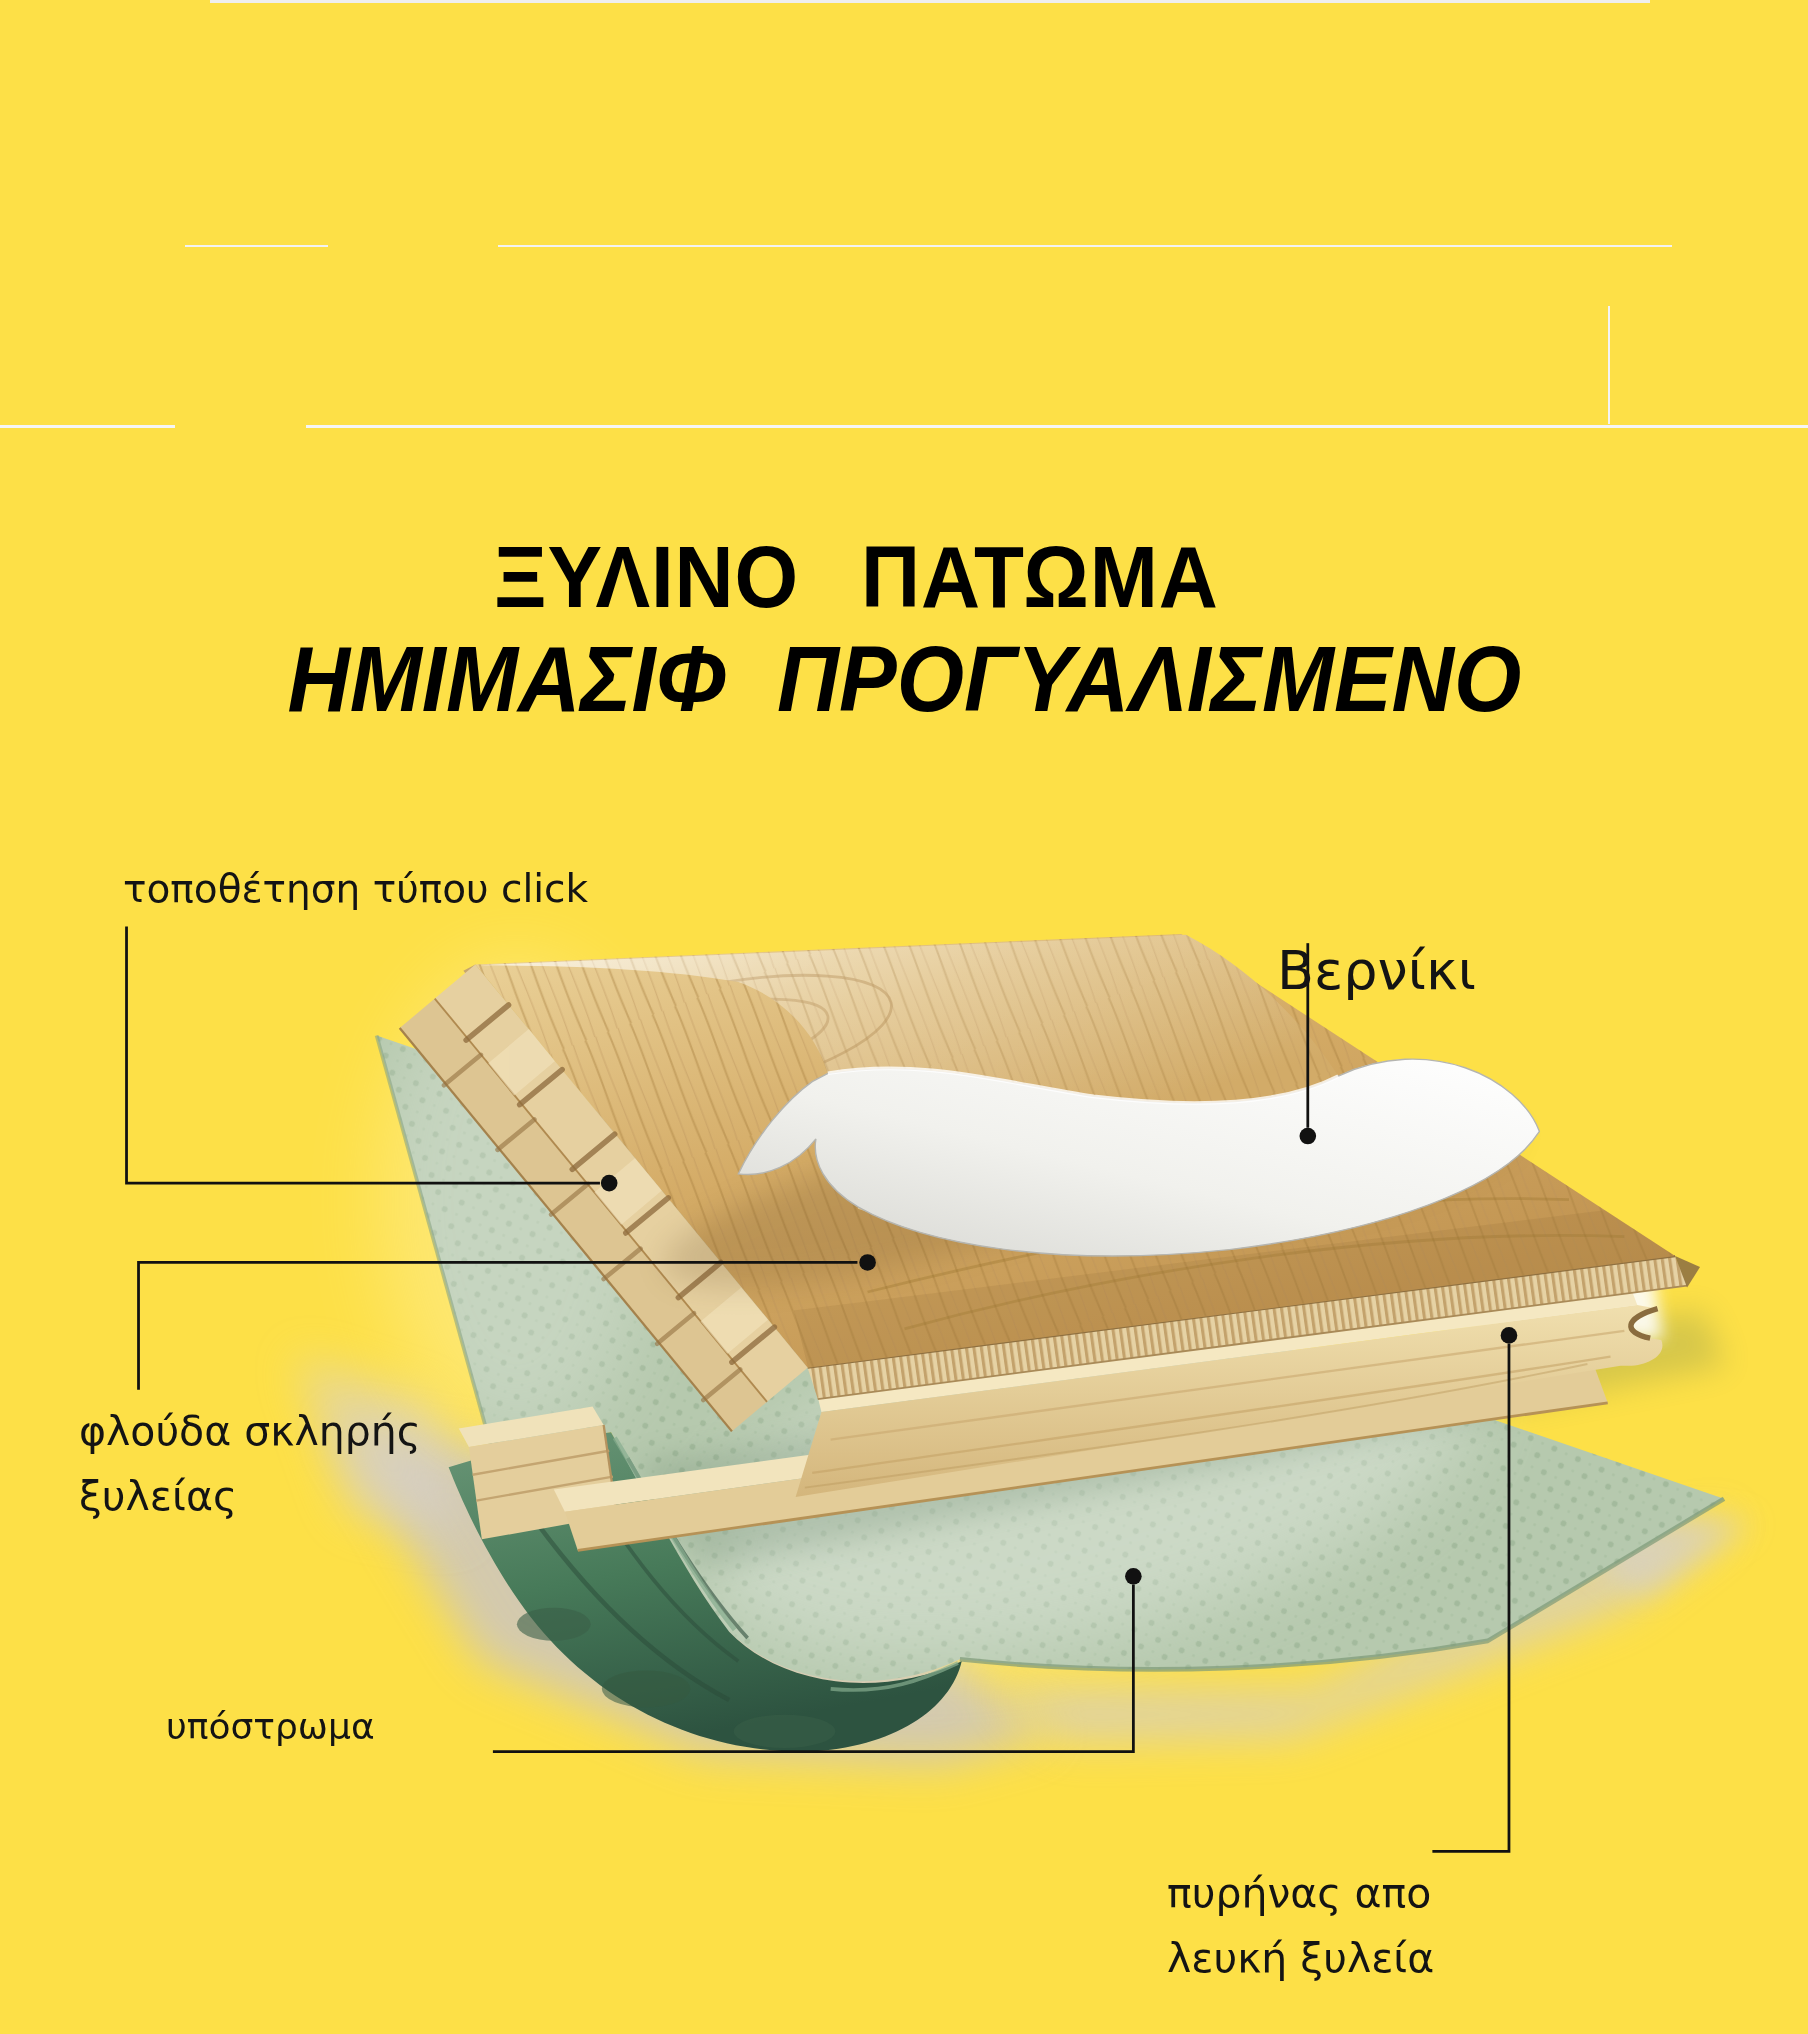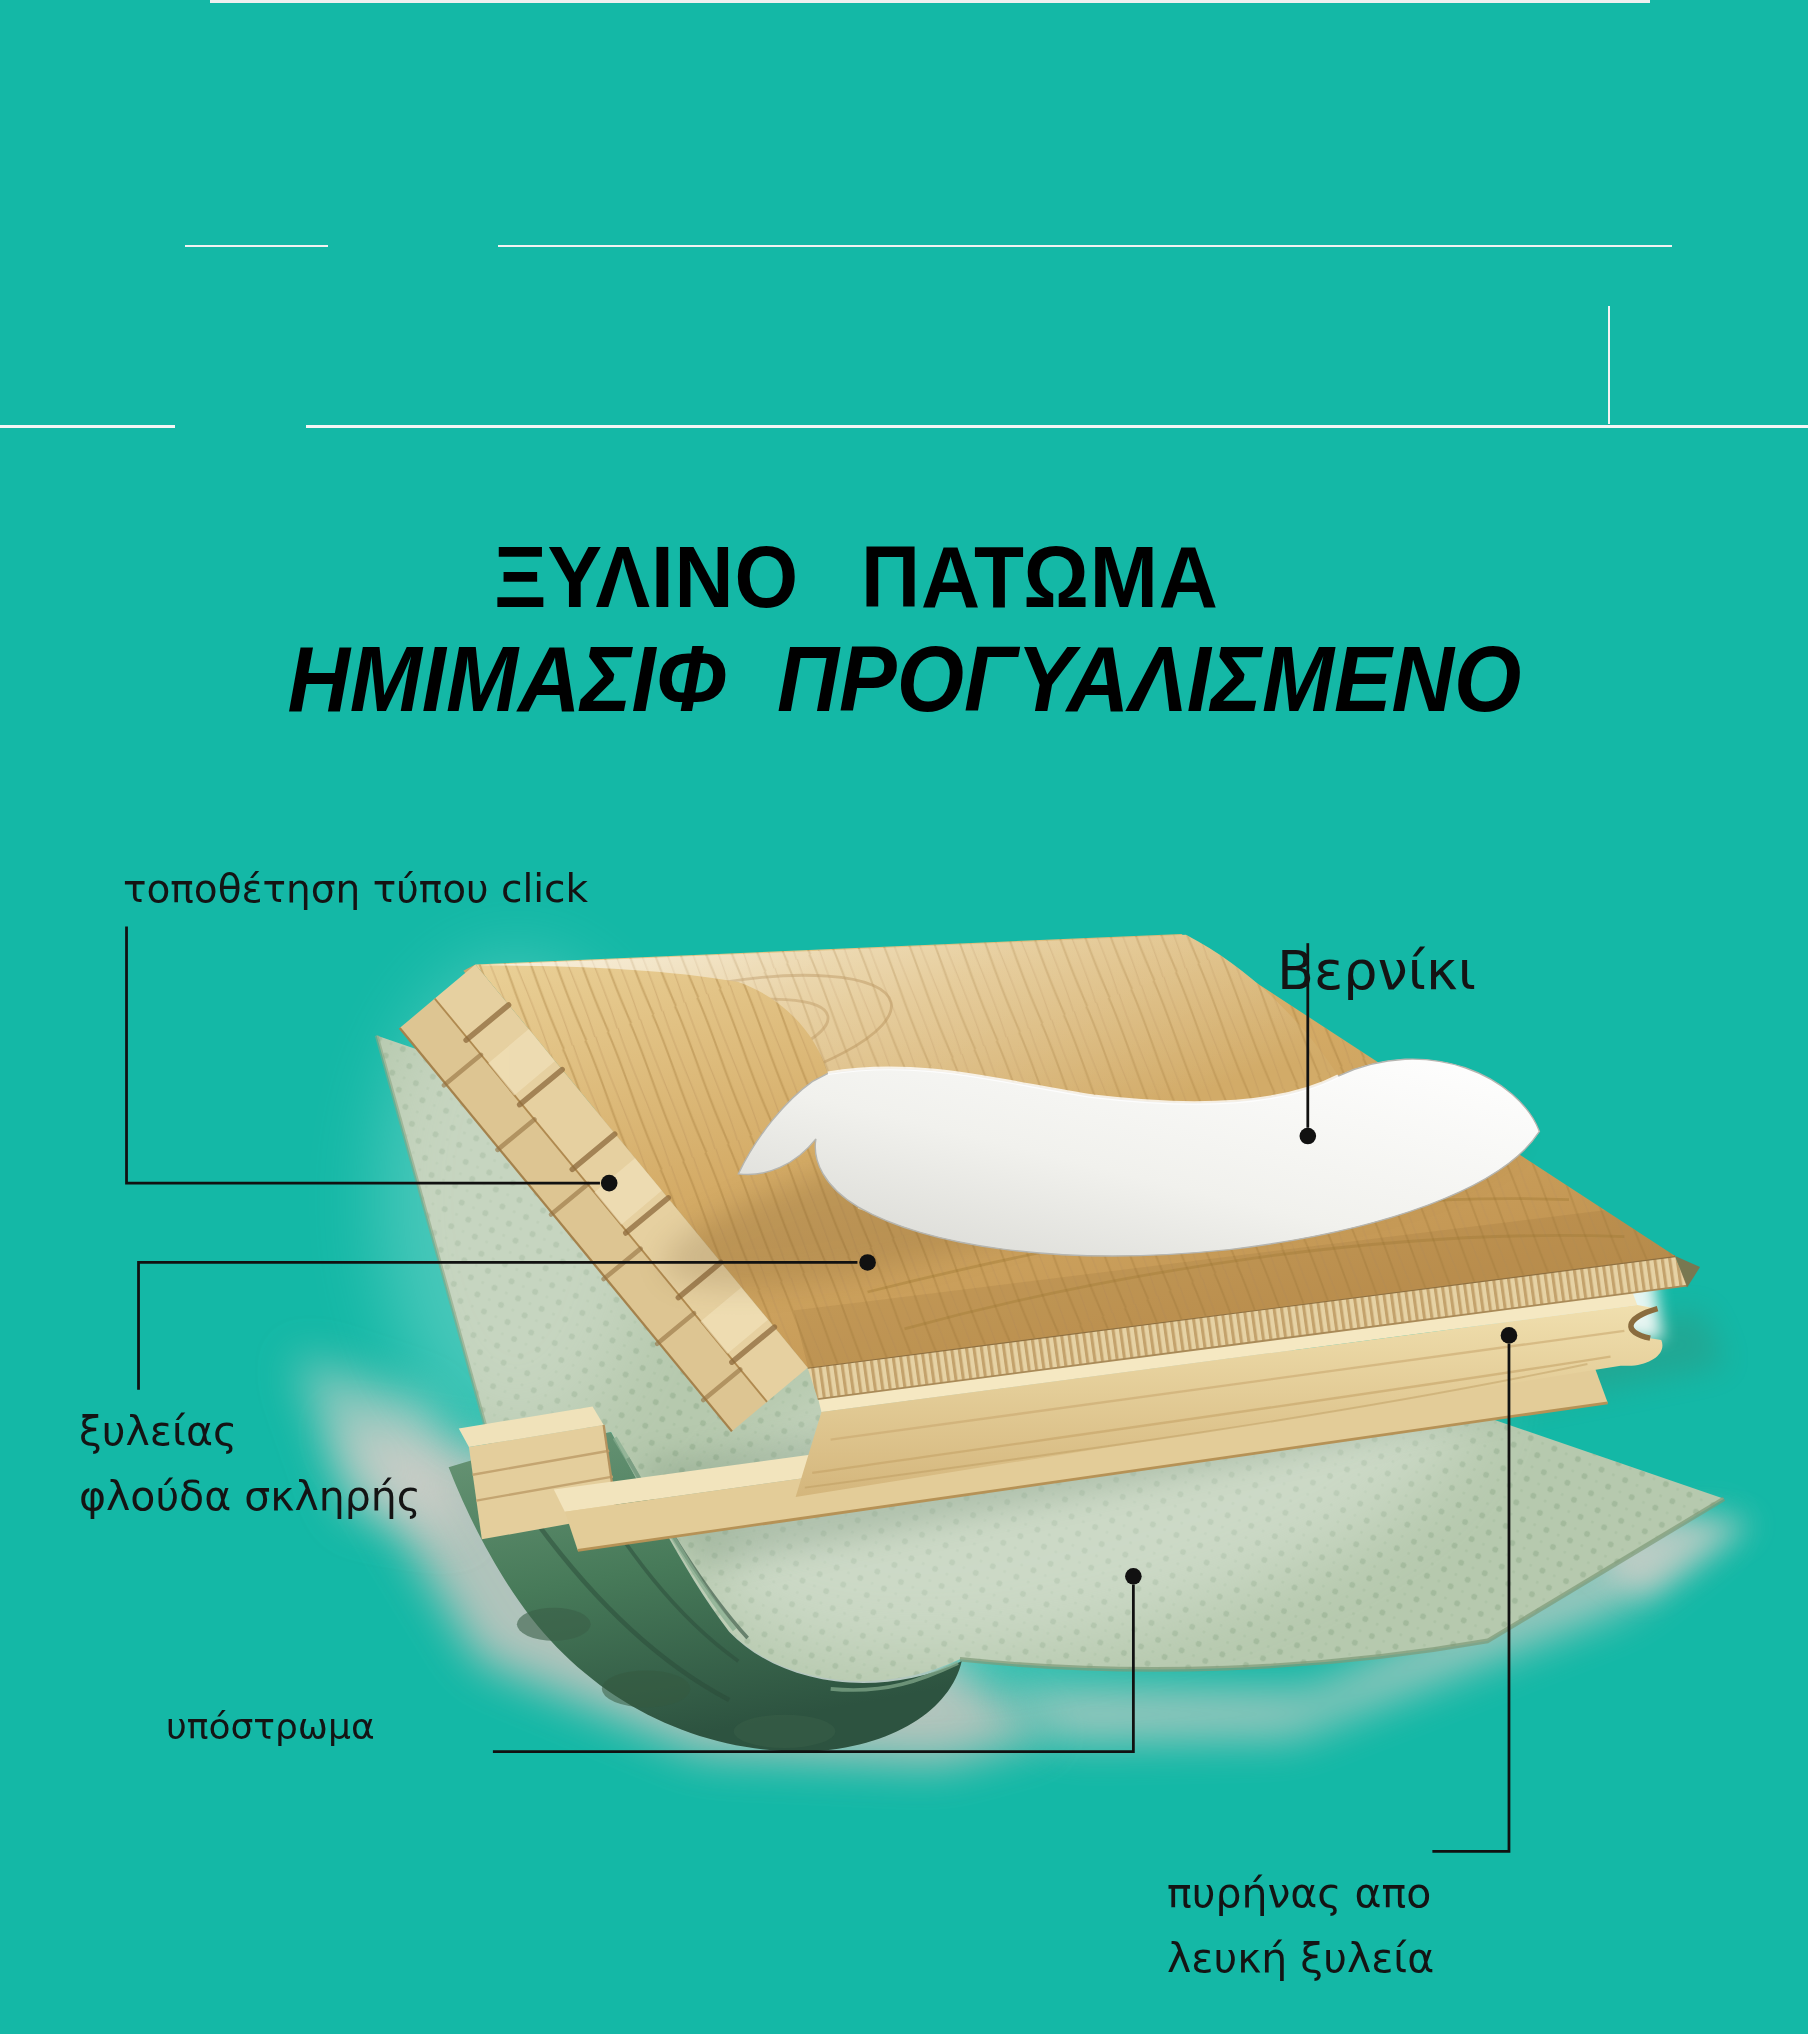"ΞΥΛΙΝΟ ΠΑΤΩΜΑ" .canvas { background: #14b8a6 -> #fde047 }
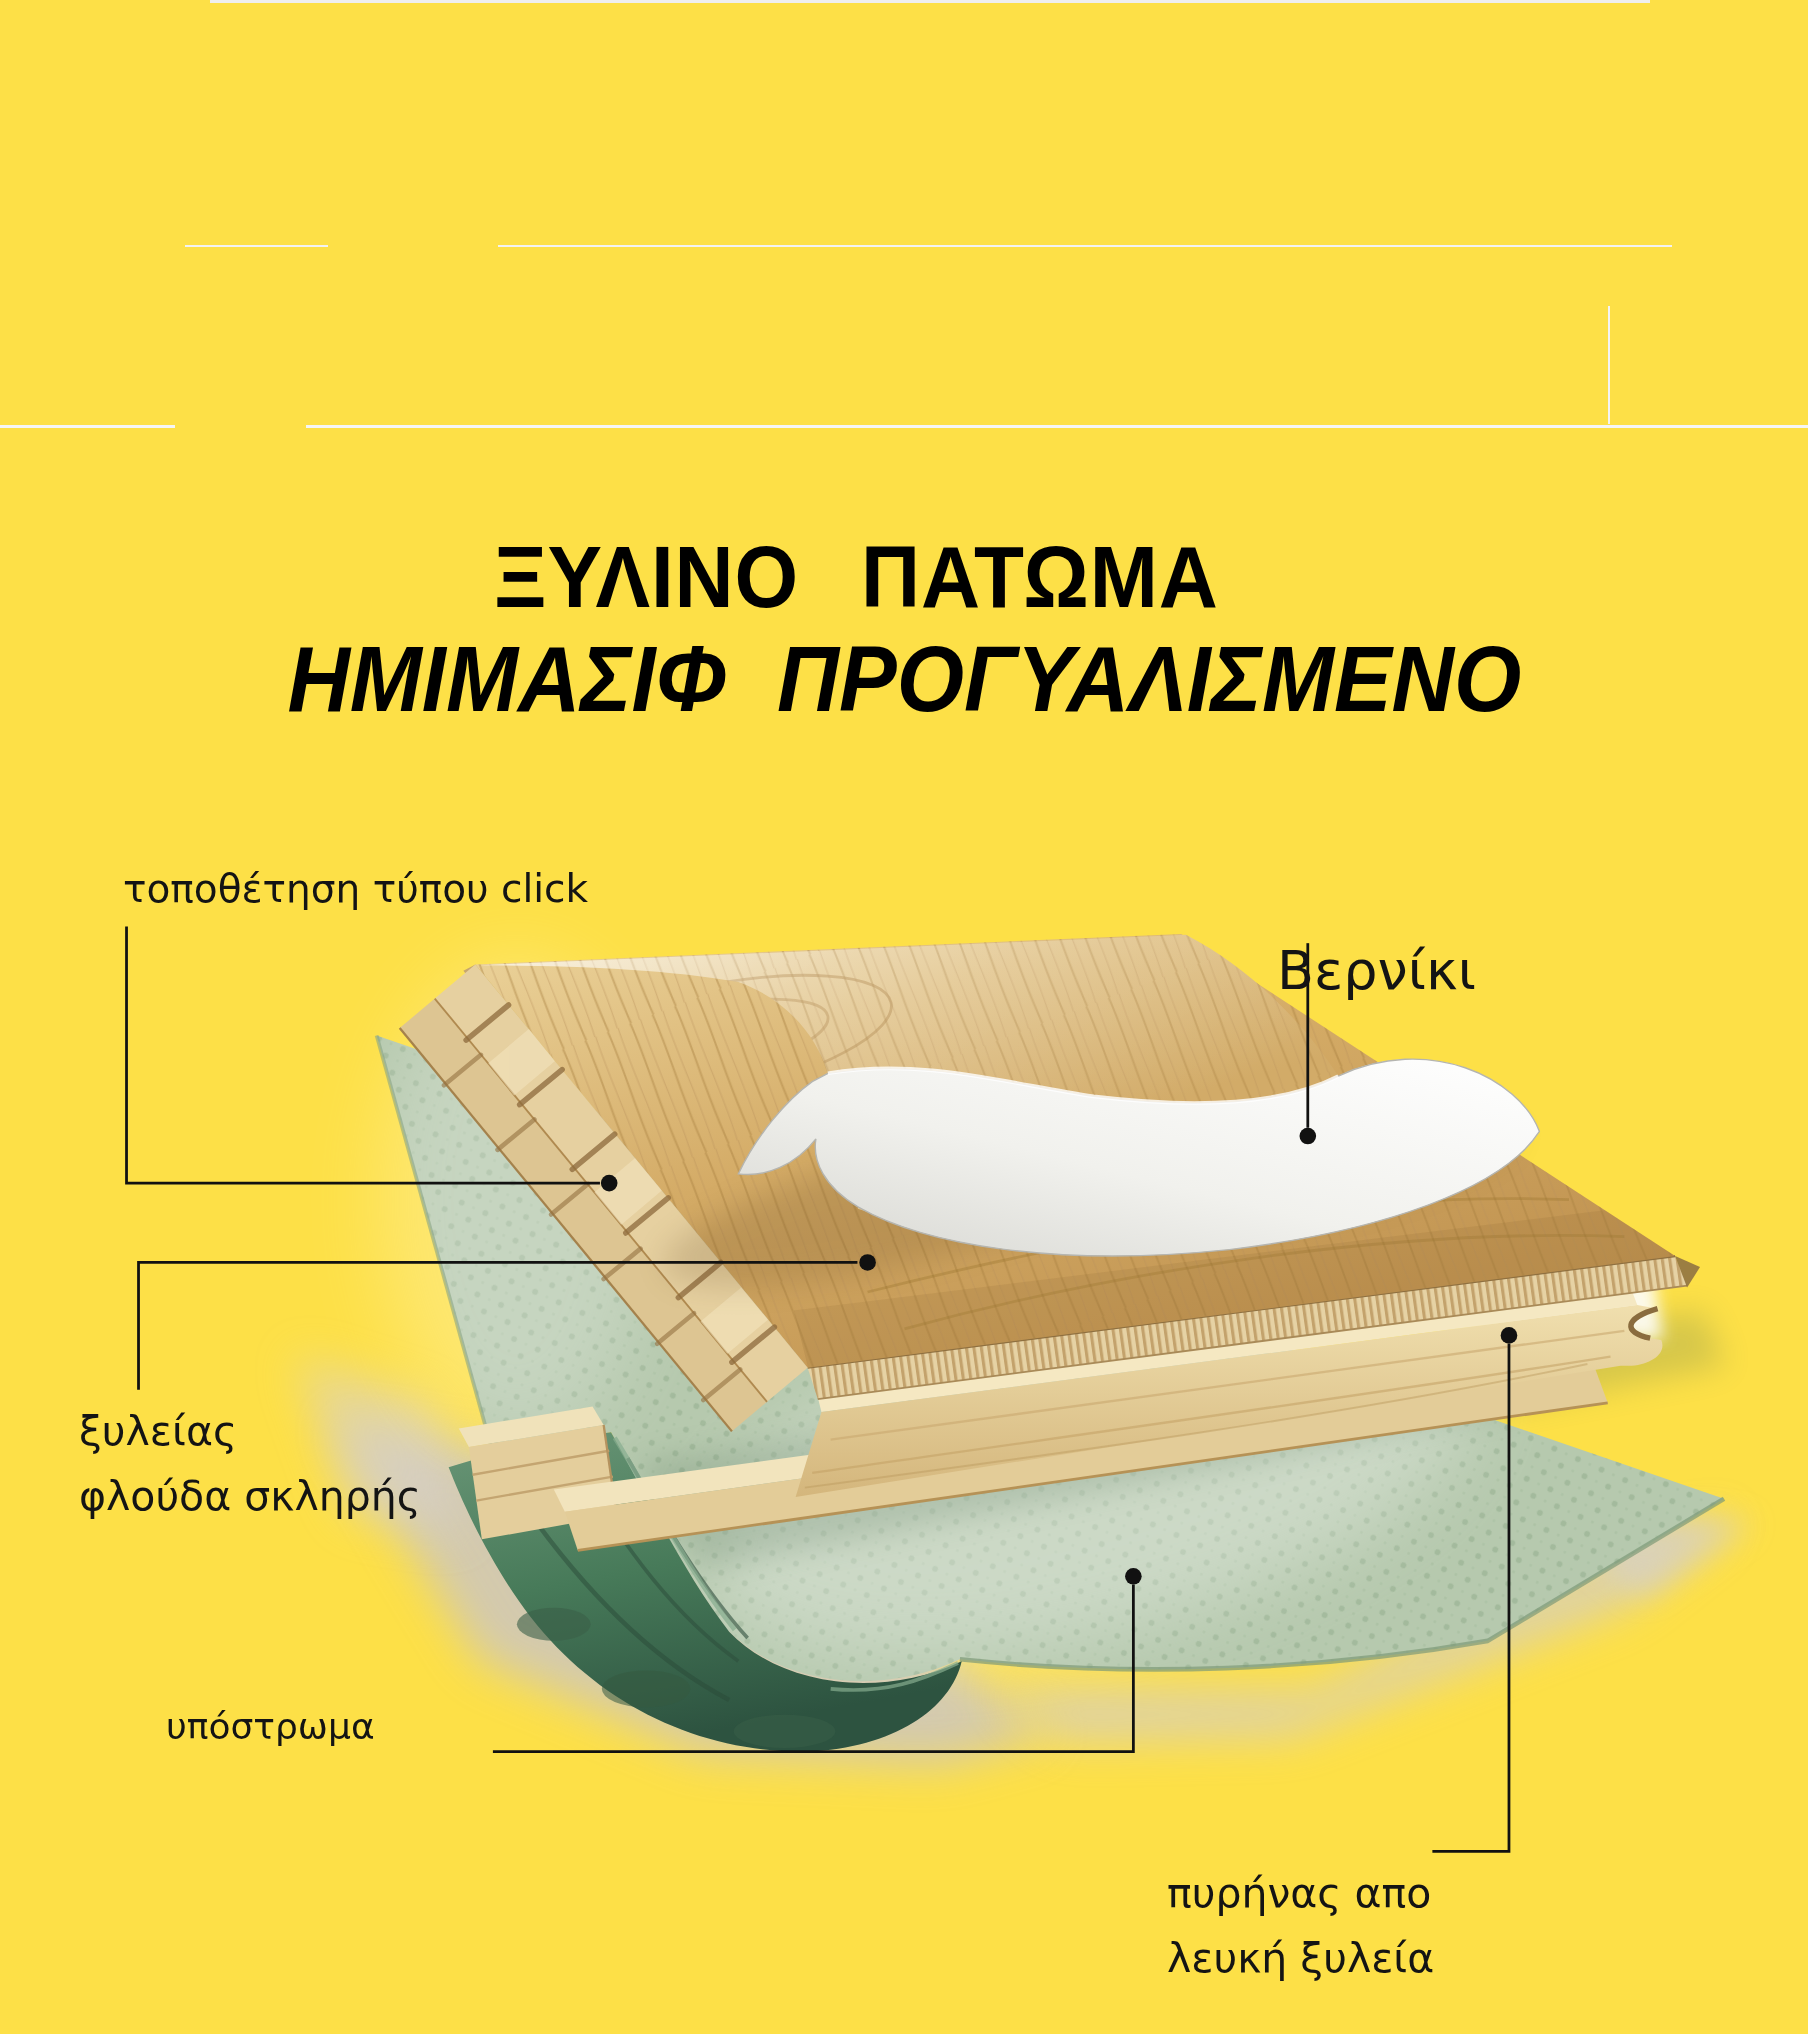"ξυλείας" div { order: before "φλούδα σκληρής" -> after "φλούδα σκληρής" }
